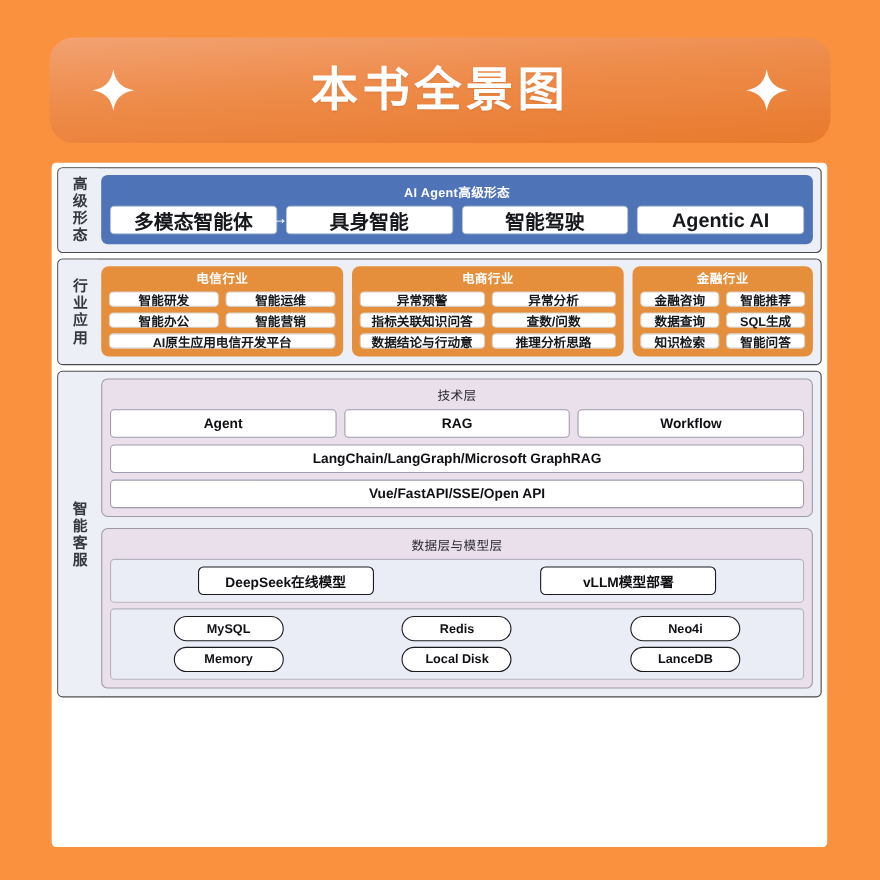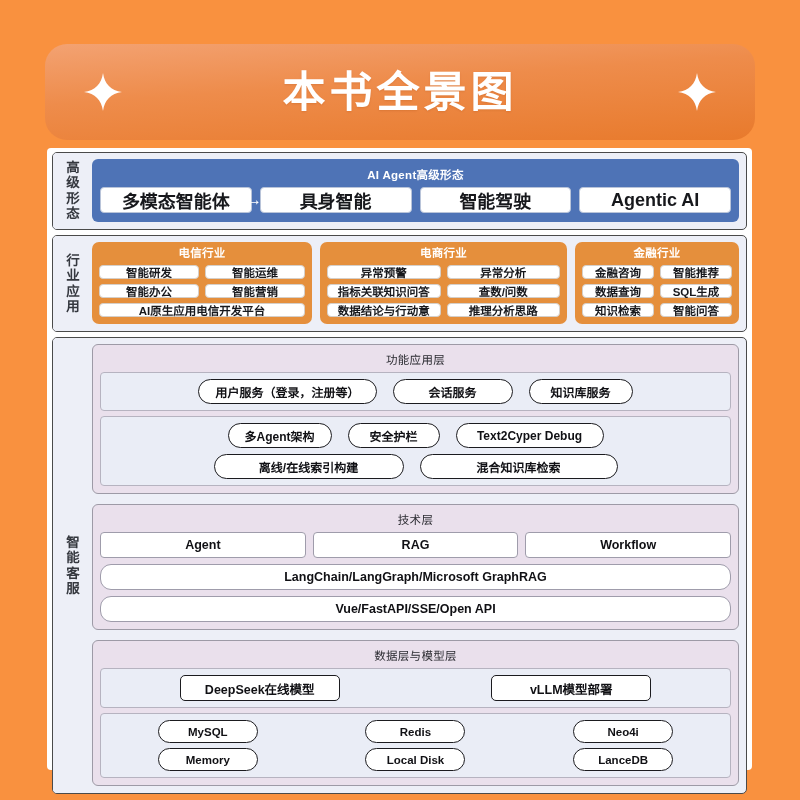"本书全景图" .banner { top: 44px -> 34px }
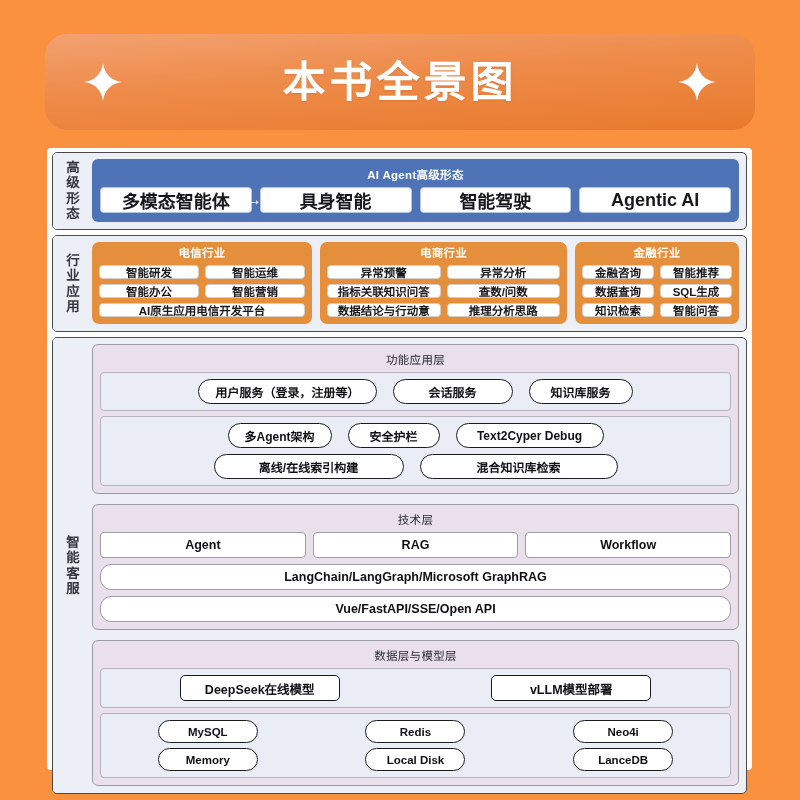"功能应用层" div.layer { html: <div> <div>功能应用层</div> <div> <div> <div>用户服务（登录，注册等）</div> <div>会话服务</div> <div>知识库服务</div> </div> </div> <div> <div> <div>多Agent架构</div> <div>安全护栏</div> <div>Text2Cyper Debug</div> </div> <div> <div>离线/在线索引构建</div> <div>混合知识库检索</div> </div> </div> </div> -> none }
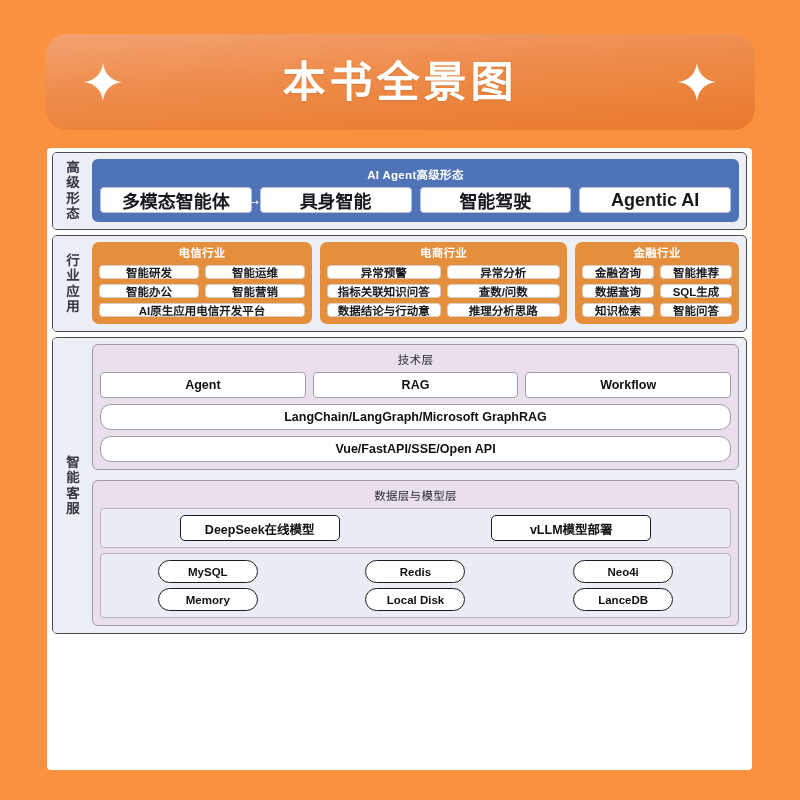"LangChain/LangGraph/Microsoft GraphRAG" .tbox.full { border-radius: 11px -> none }
